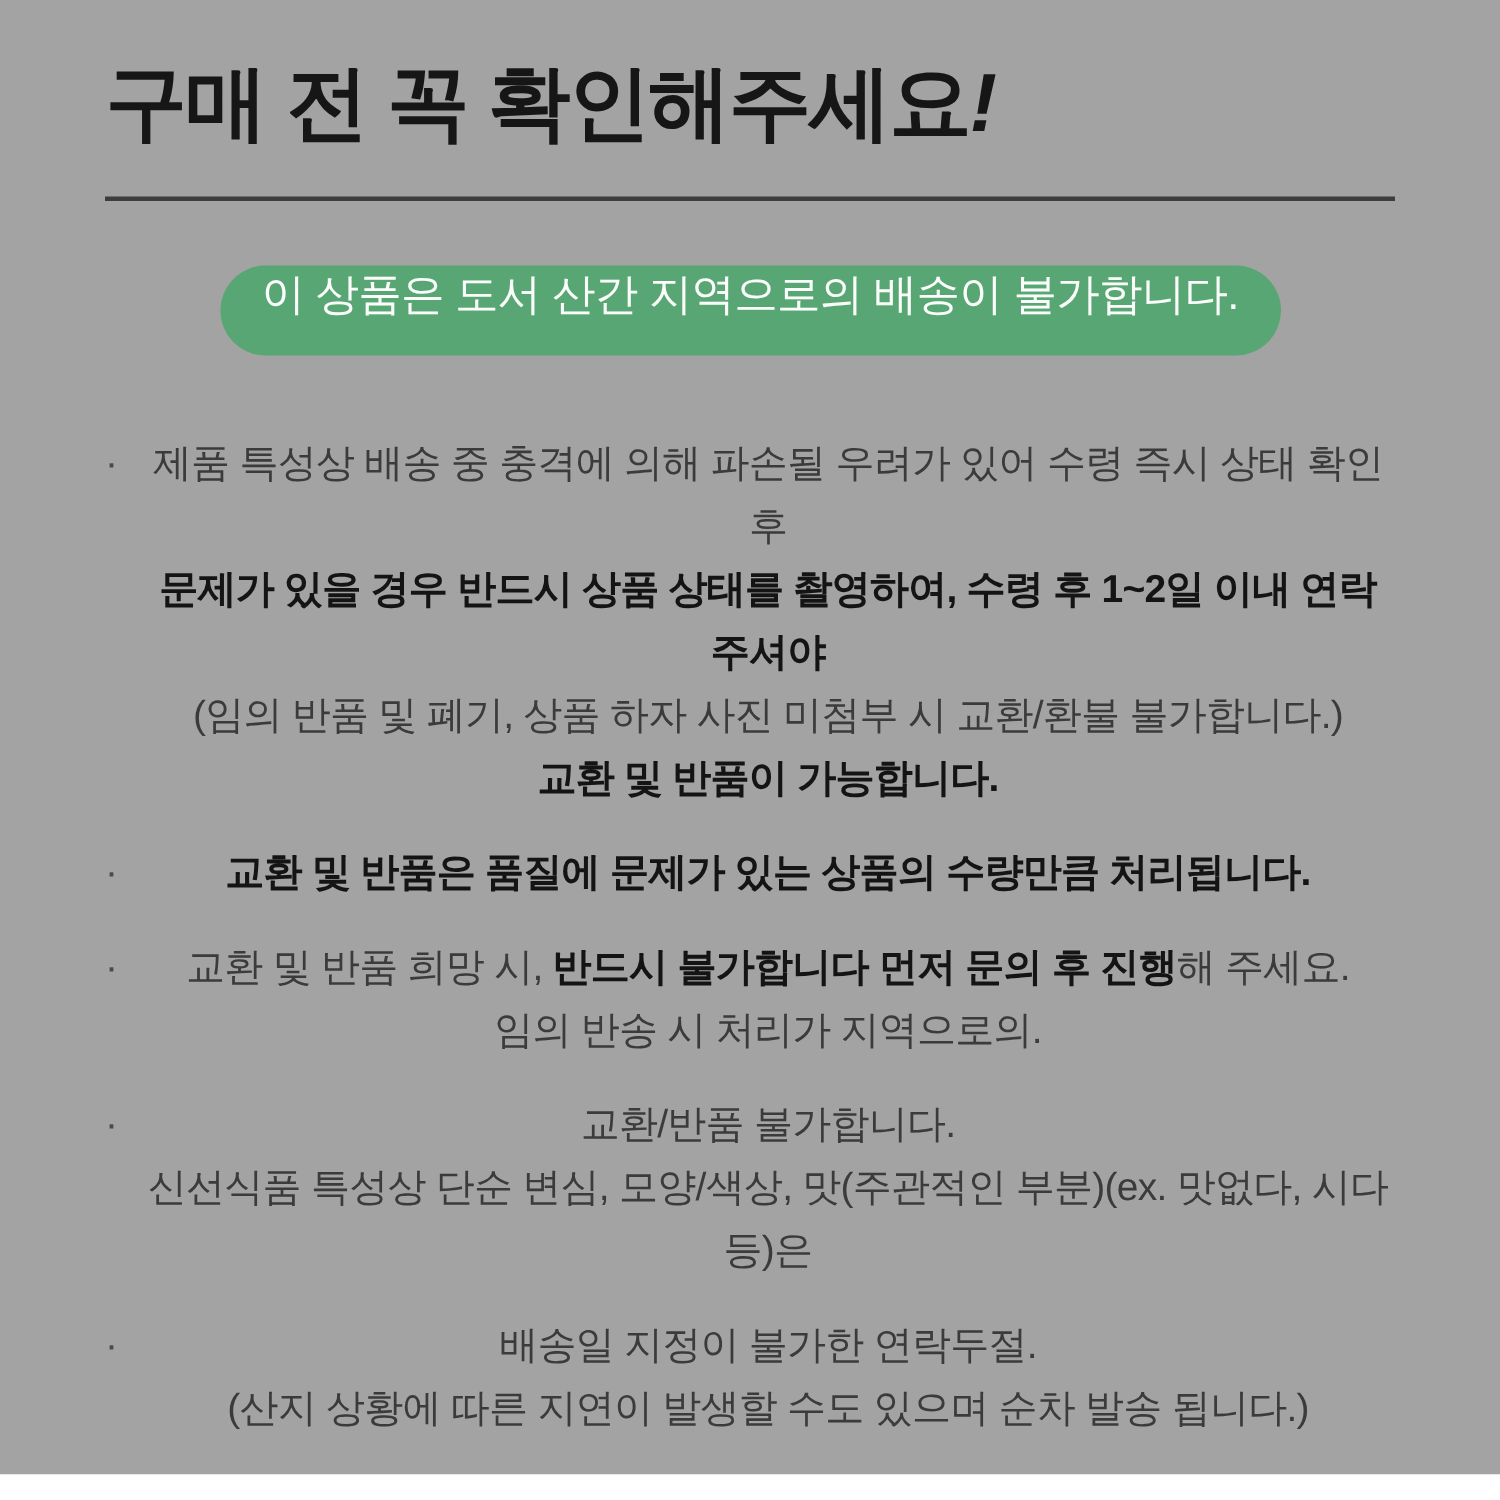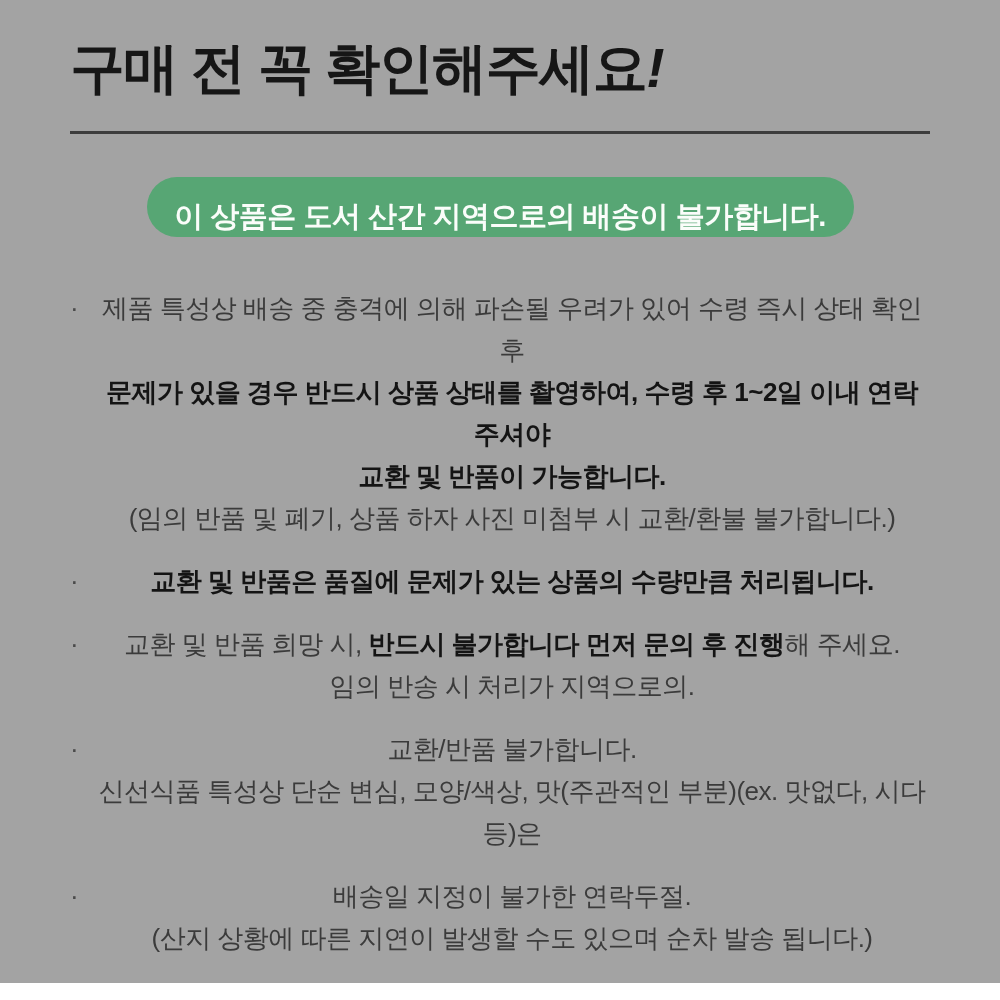"이 상품은 도서 산간 지역으로의" .badge { align-items: flex-end -> flex-start; font-weight: 700 -> 400 }
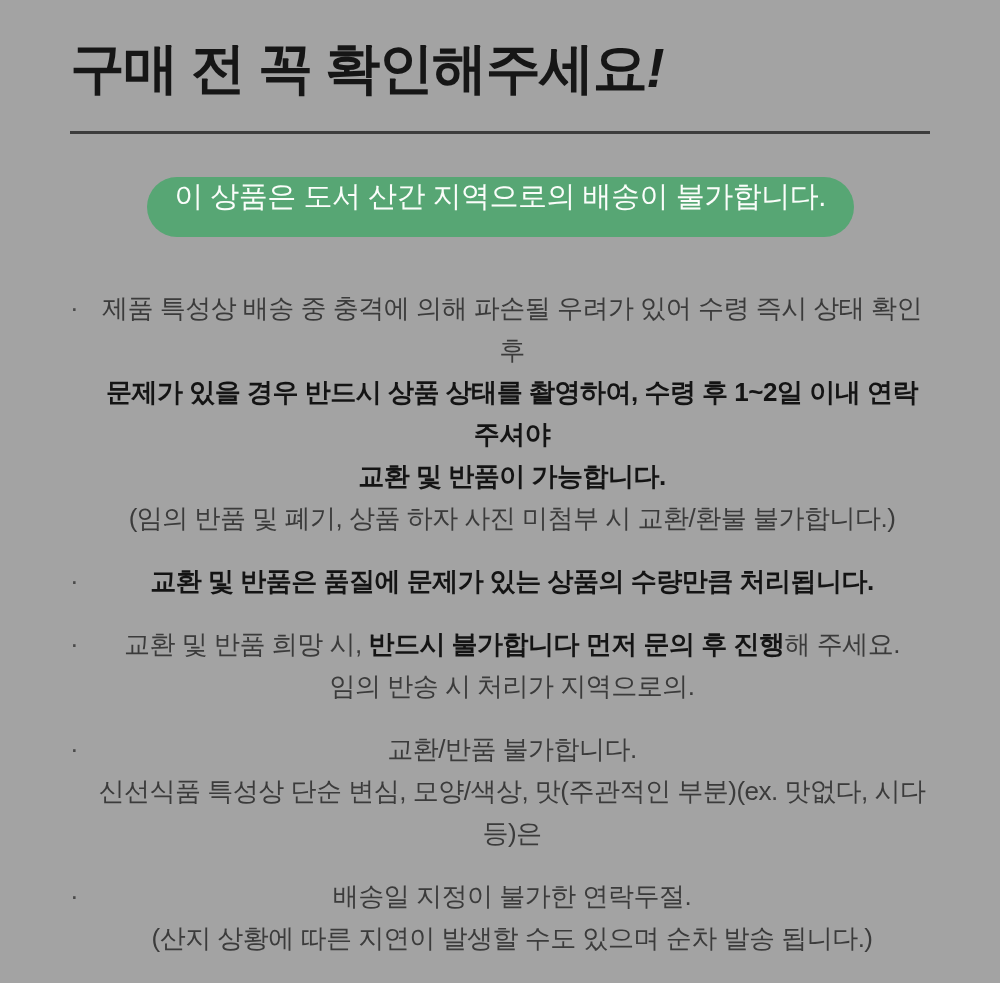"교환 및 반품이 가능합니다." div.line { order: before "(임의 반품 및 폐기, 상품" -> after "(임의 반품 및 폐기, 상품" }
